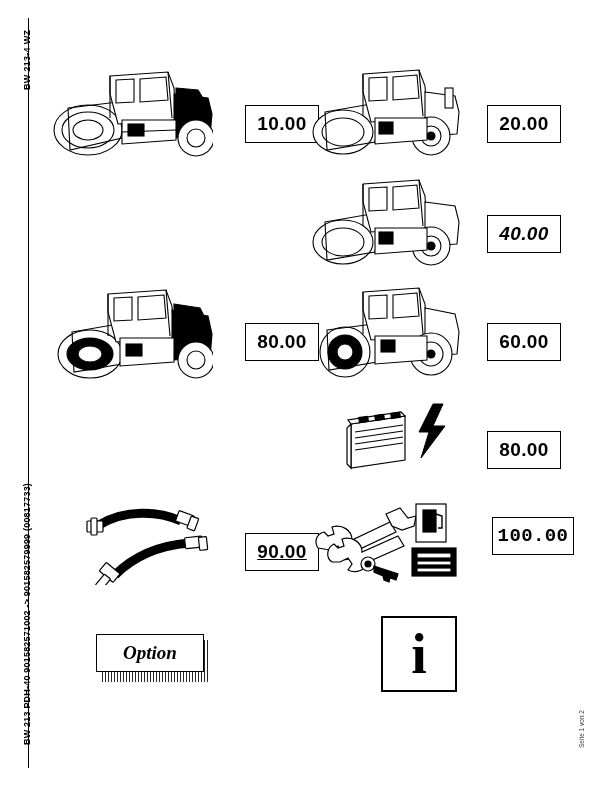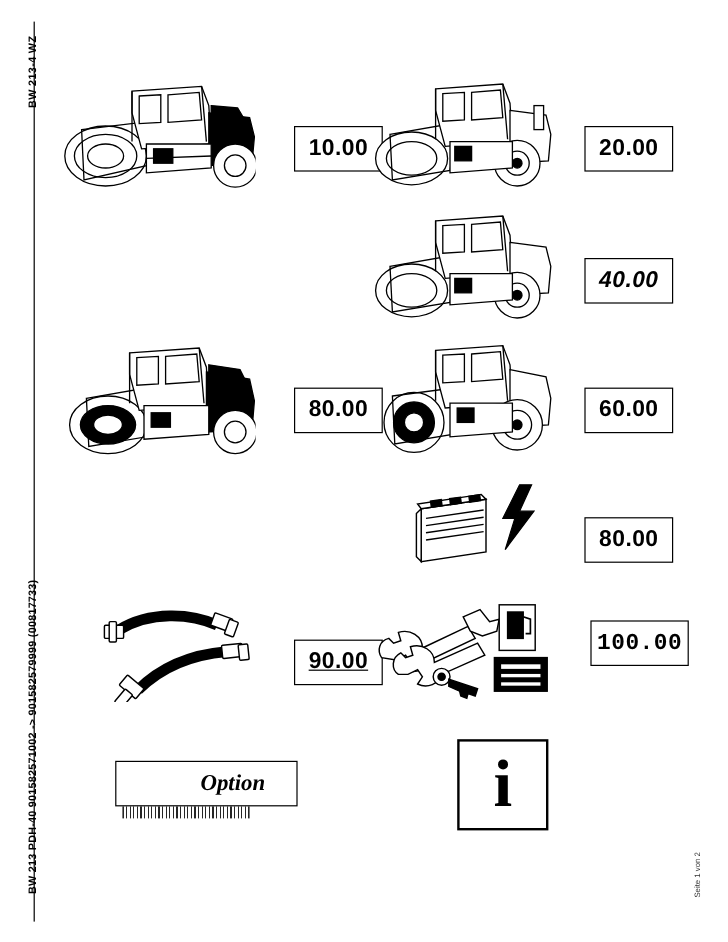"Option" .option-box { padding-left: 44px -> none }
